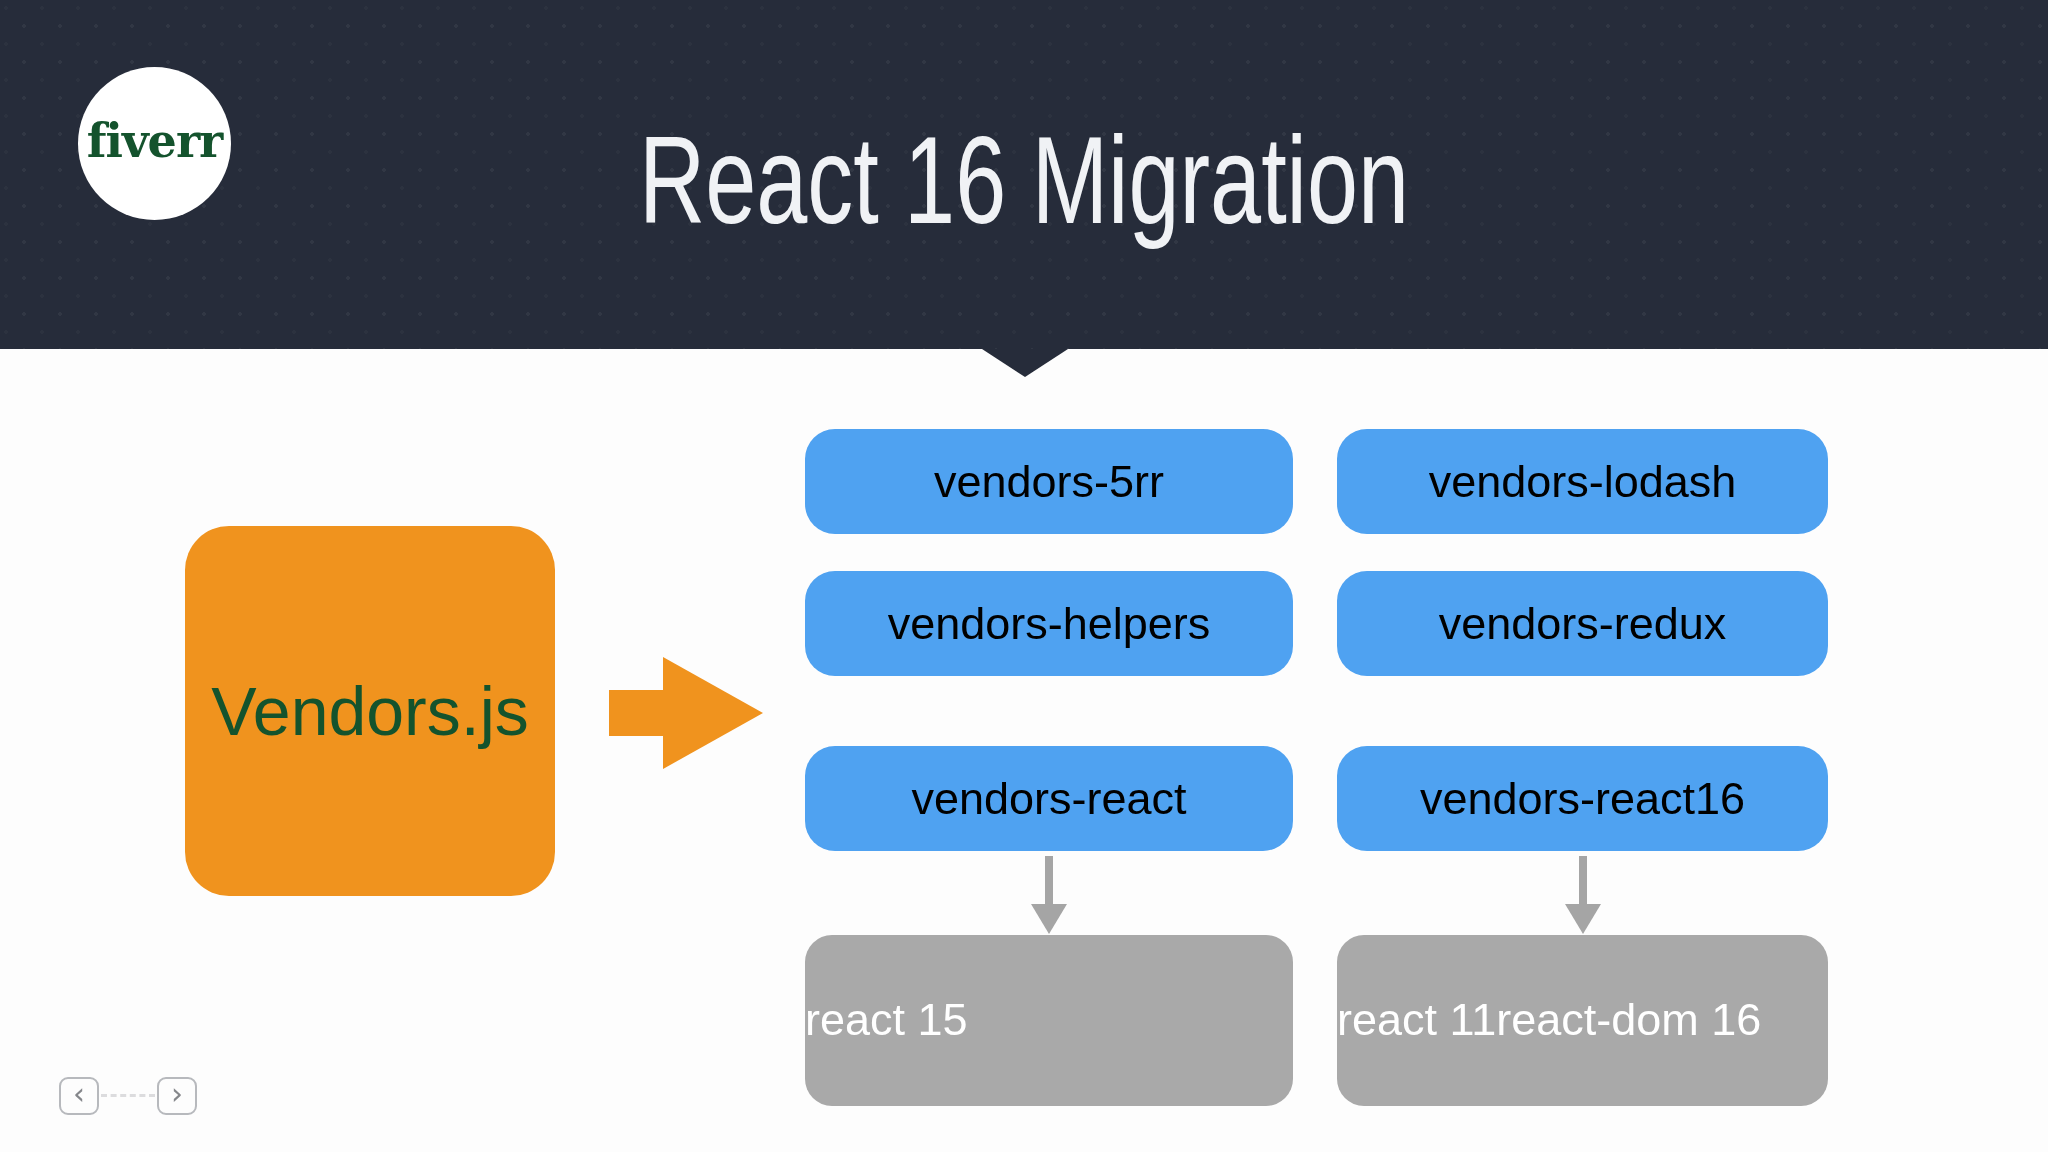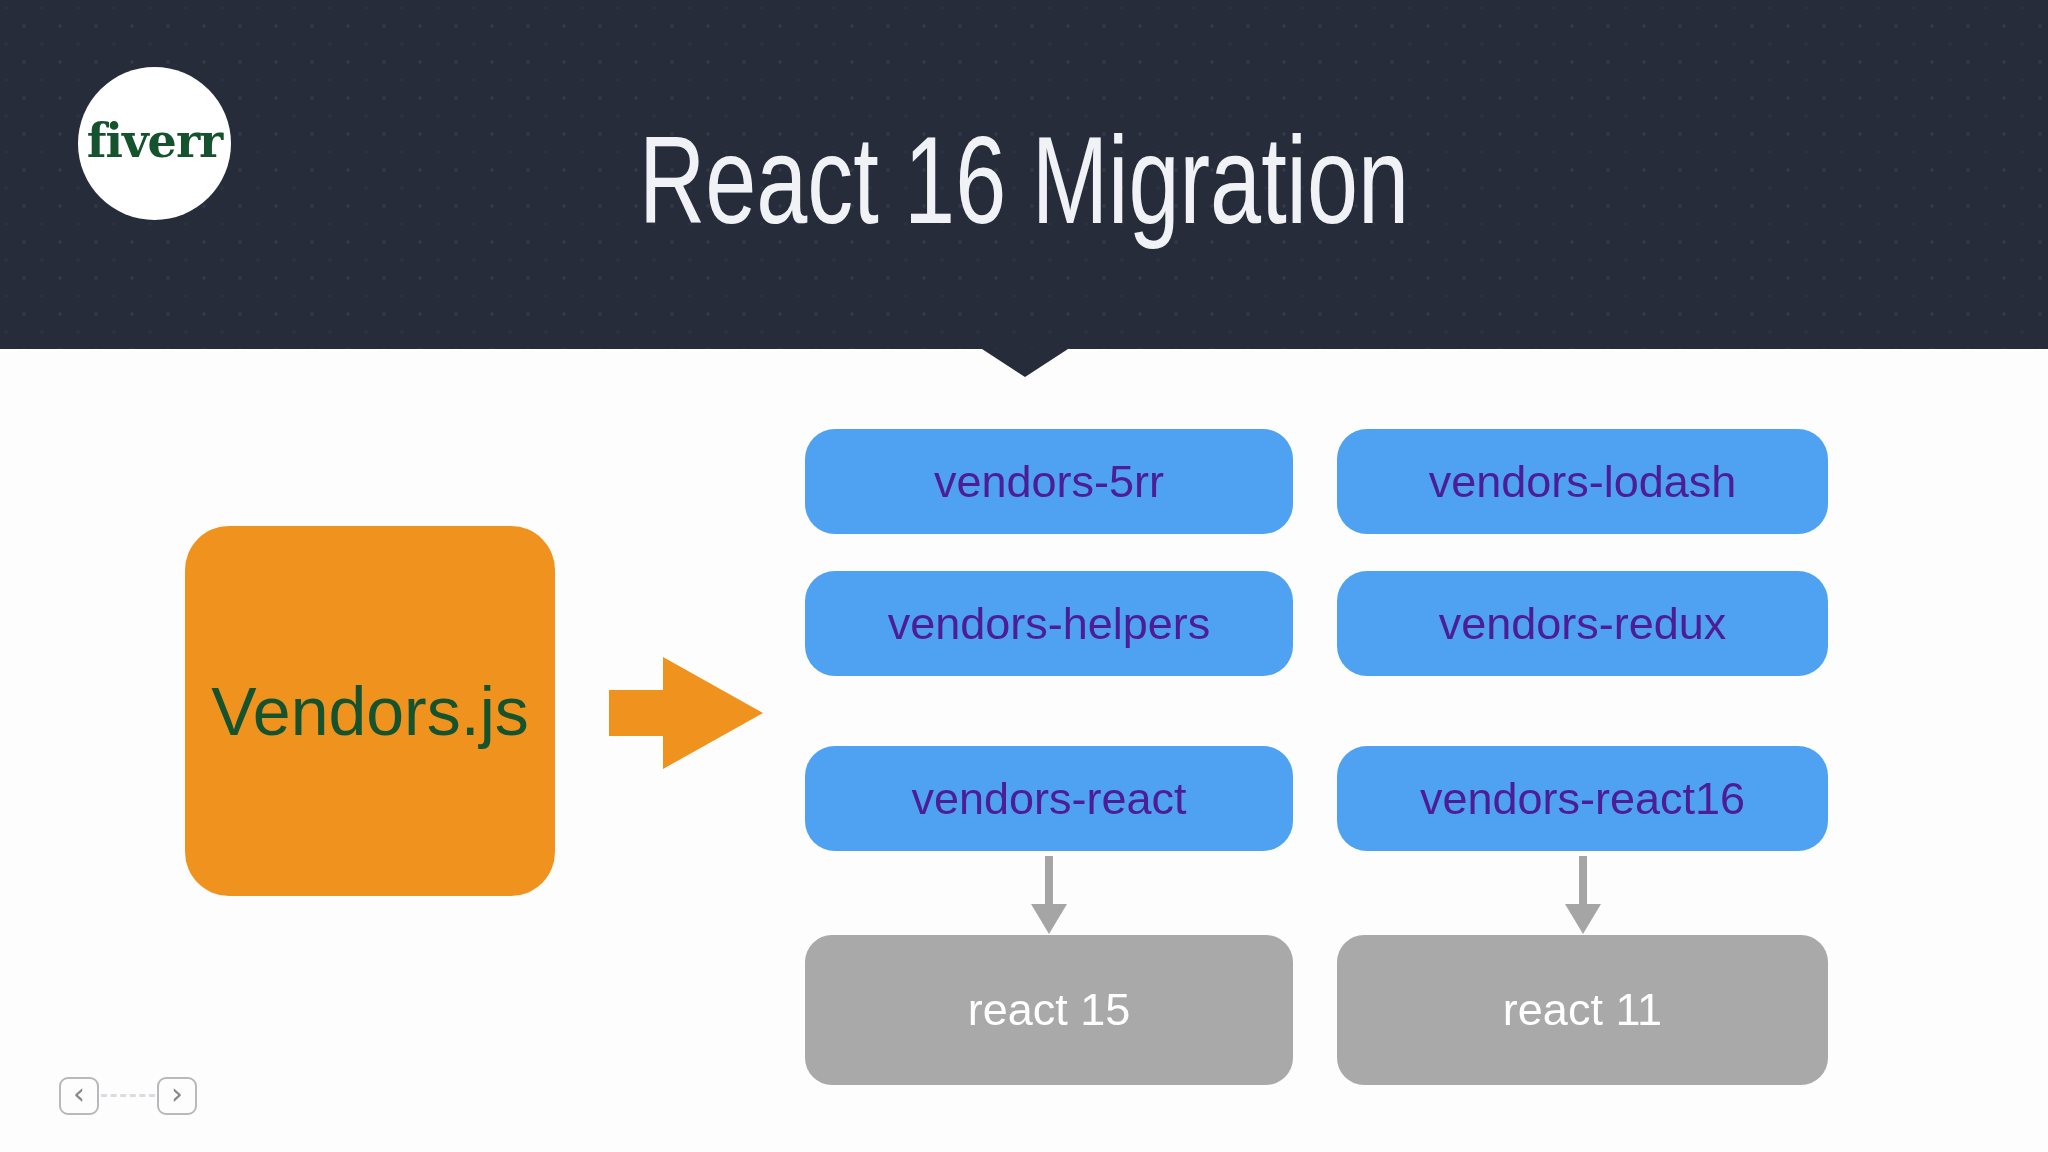"vendors-5rr" .chunk span { color: #4c1d95 -> #000000 }
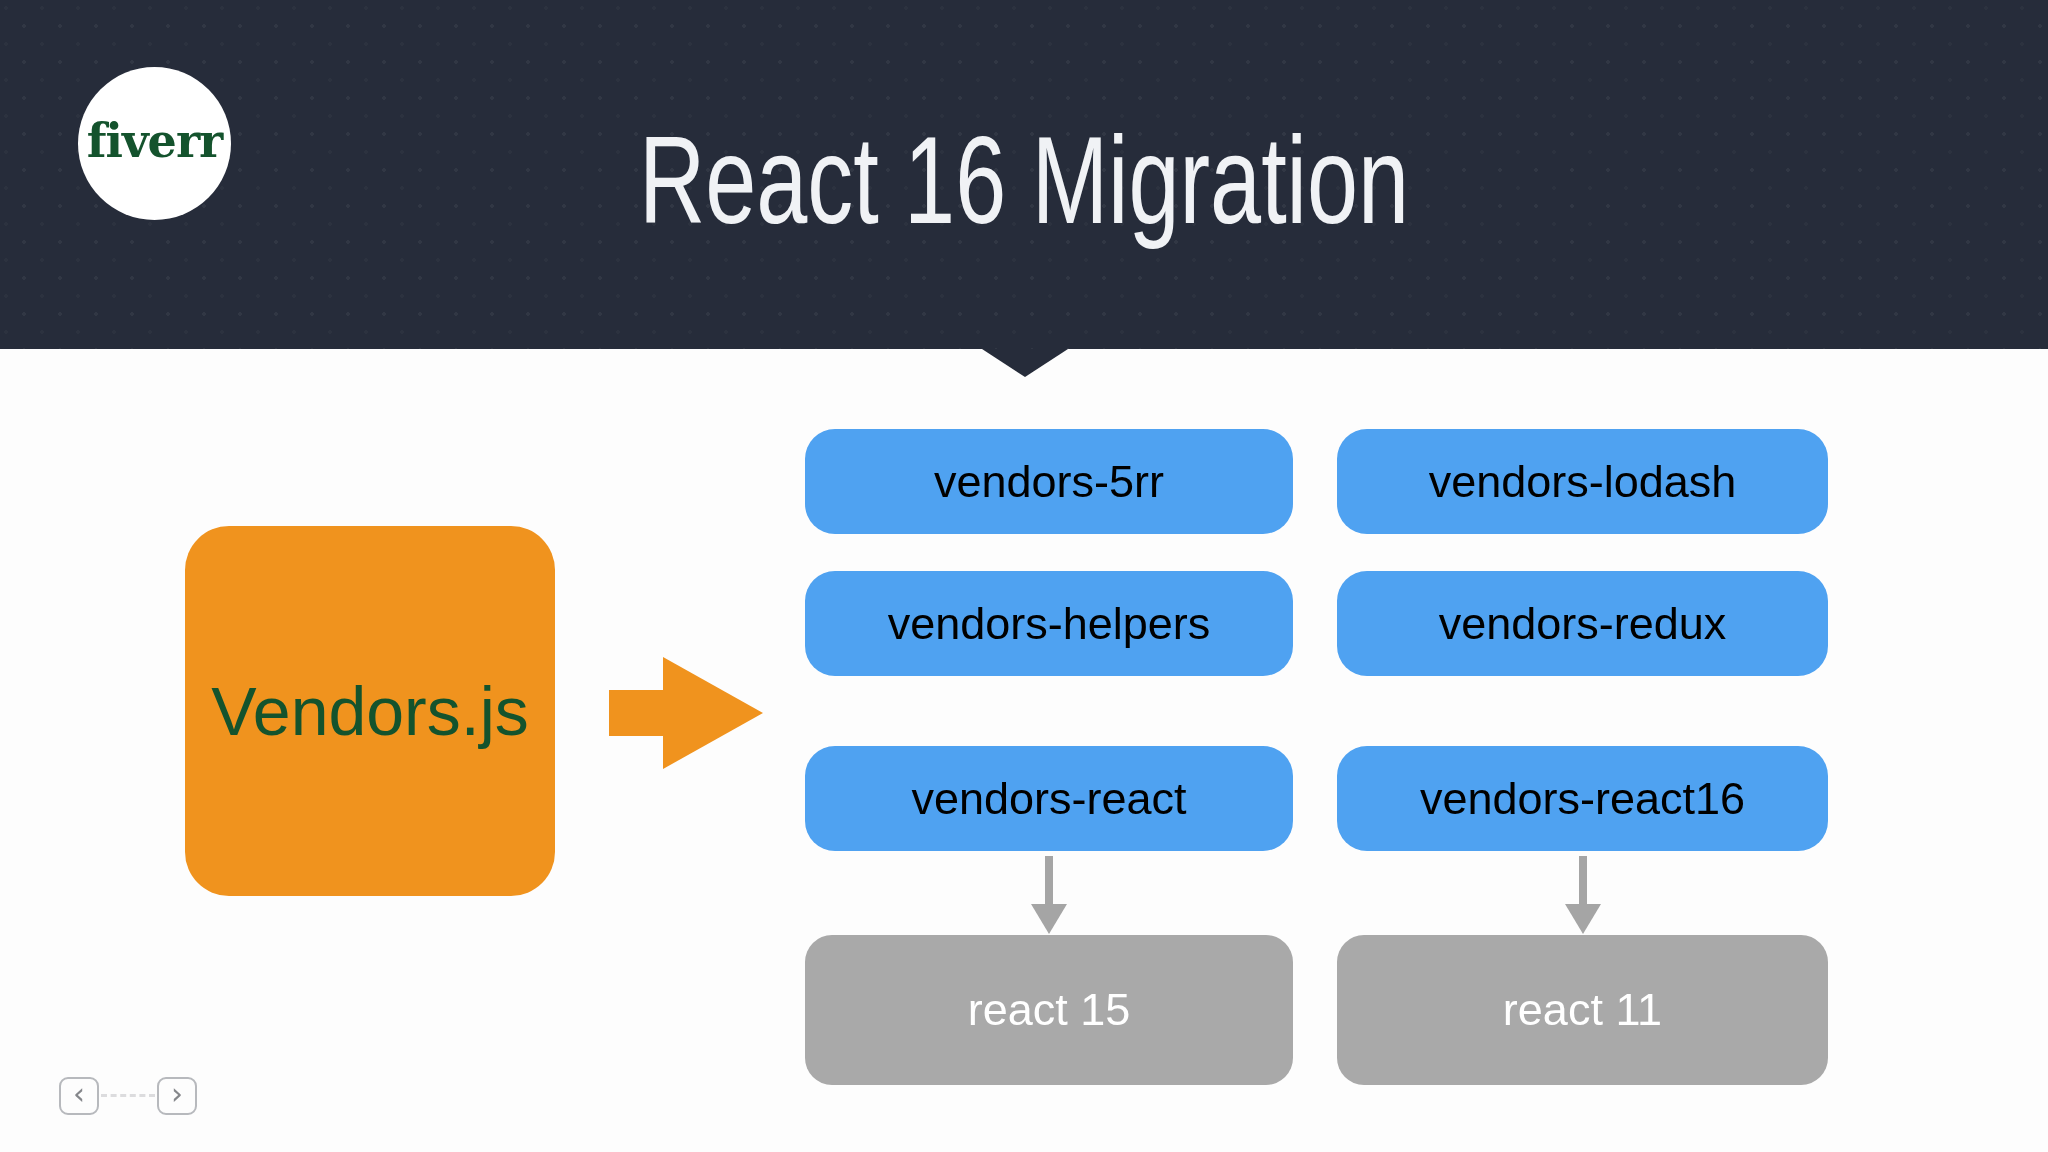"react 15" .result { flex-direction: column -> row; height: 150px -> 171px; justify-content: center -> flex-start }
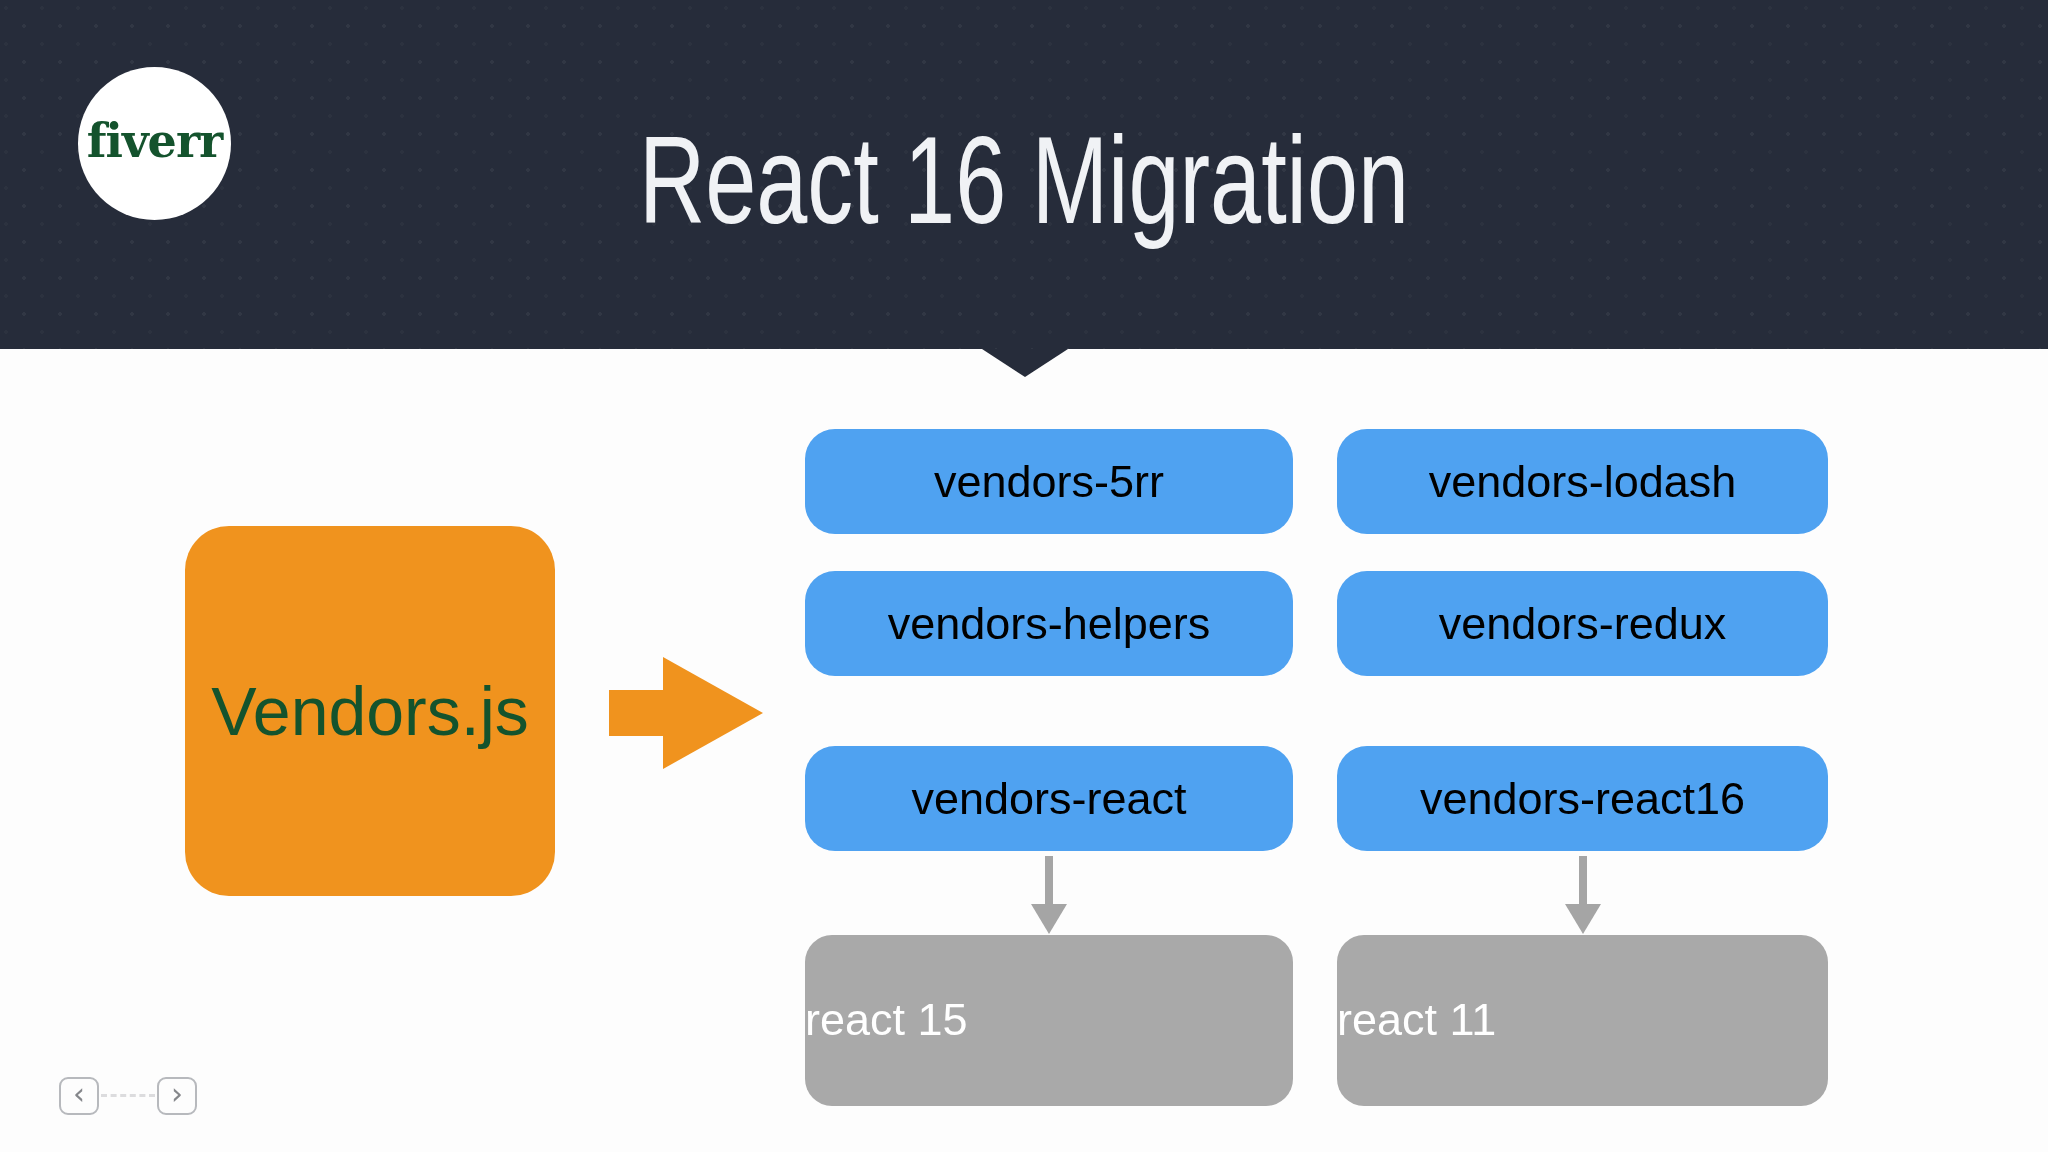"react-dom 16" span { html: none -> <span>react-dom 16</span> }
